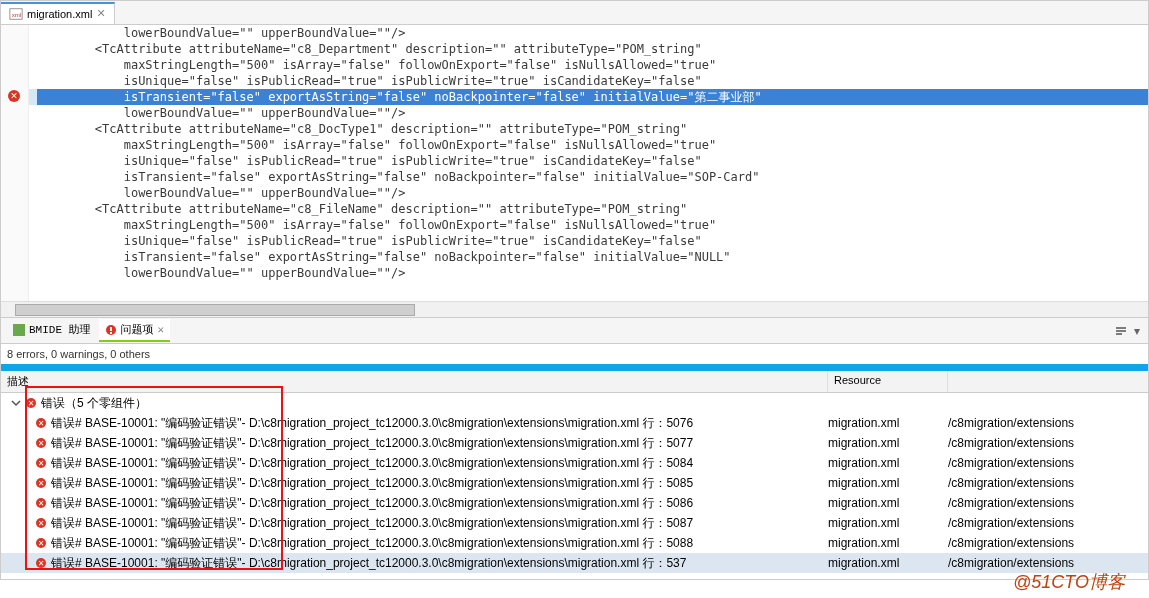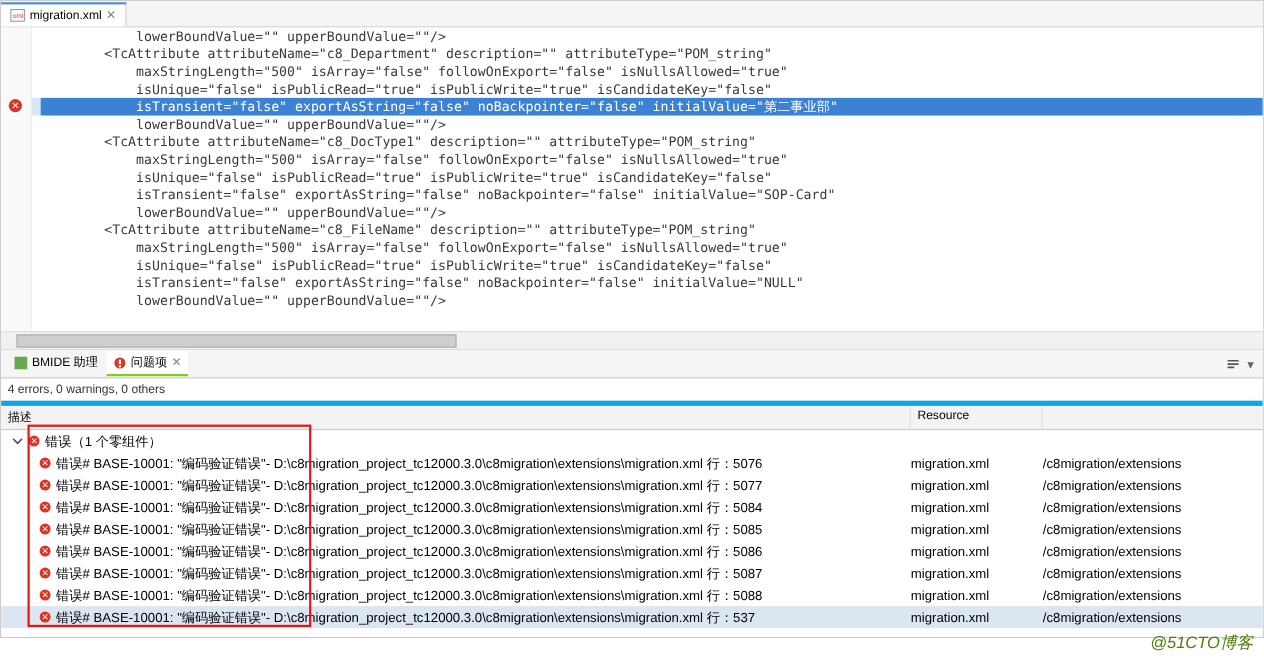"BMIDE 助理" .bottom-tabs-left { font-family: none -> Liberation Mono, monospace }
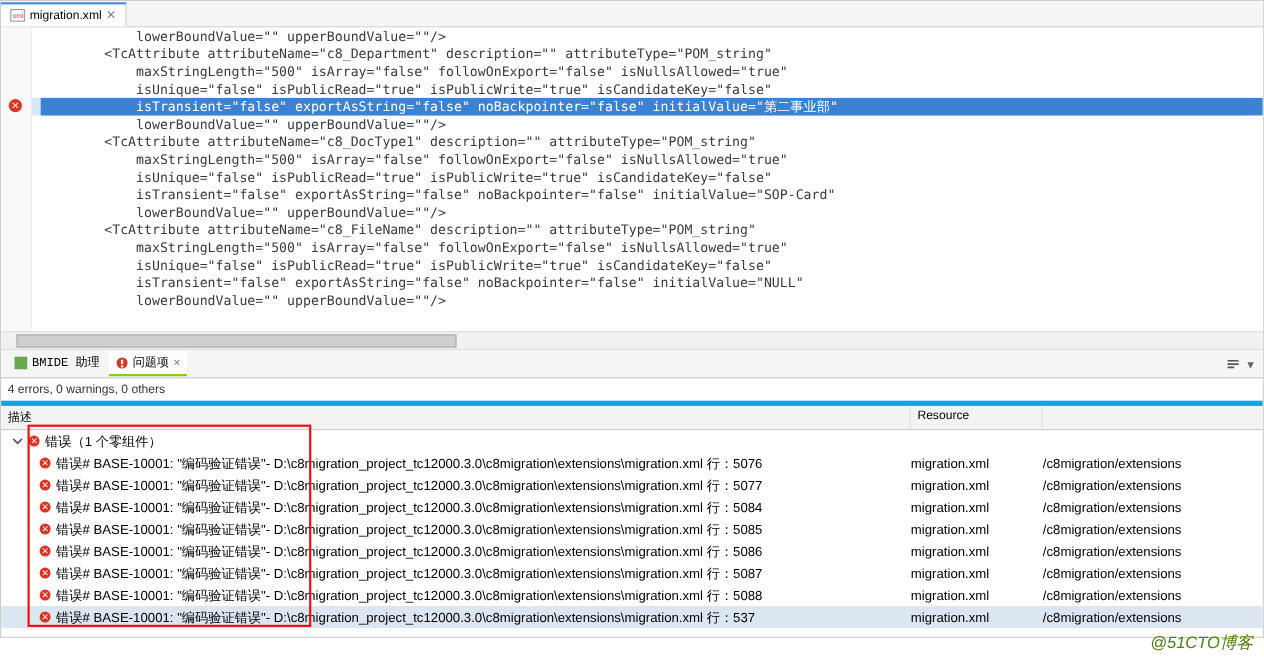"4 errors, 0 warnings, 0" div.status-line { text: 4 -> 8 }
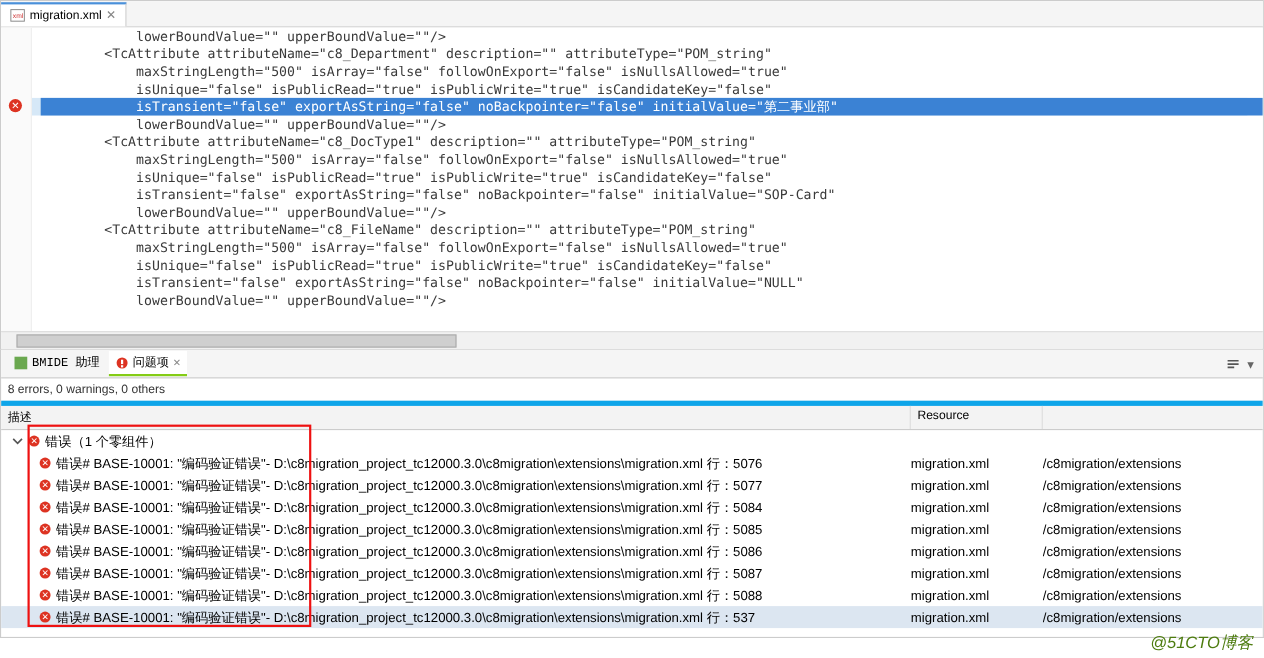"描述" .headers { border-top: 5px solid #0ea5e9 -> 7px solid #0ea5e9 }
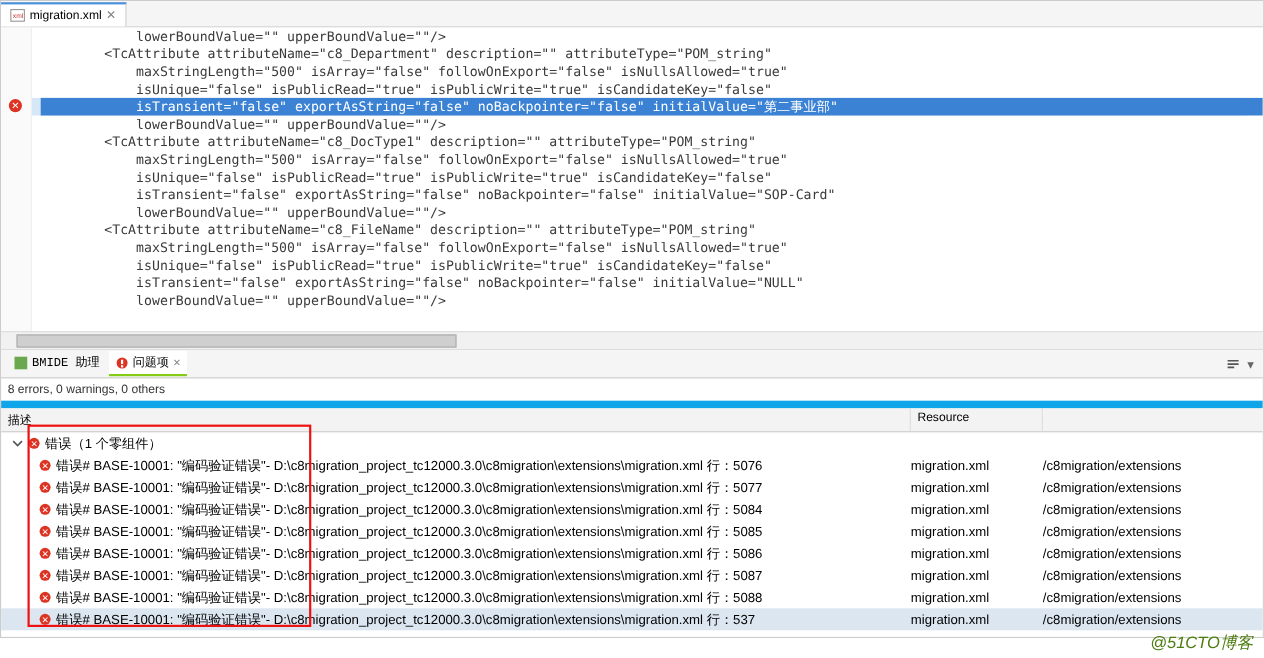"错误（1 个零组件）" span { text: 1 -> 5 }
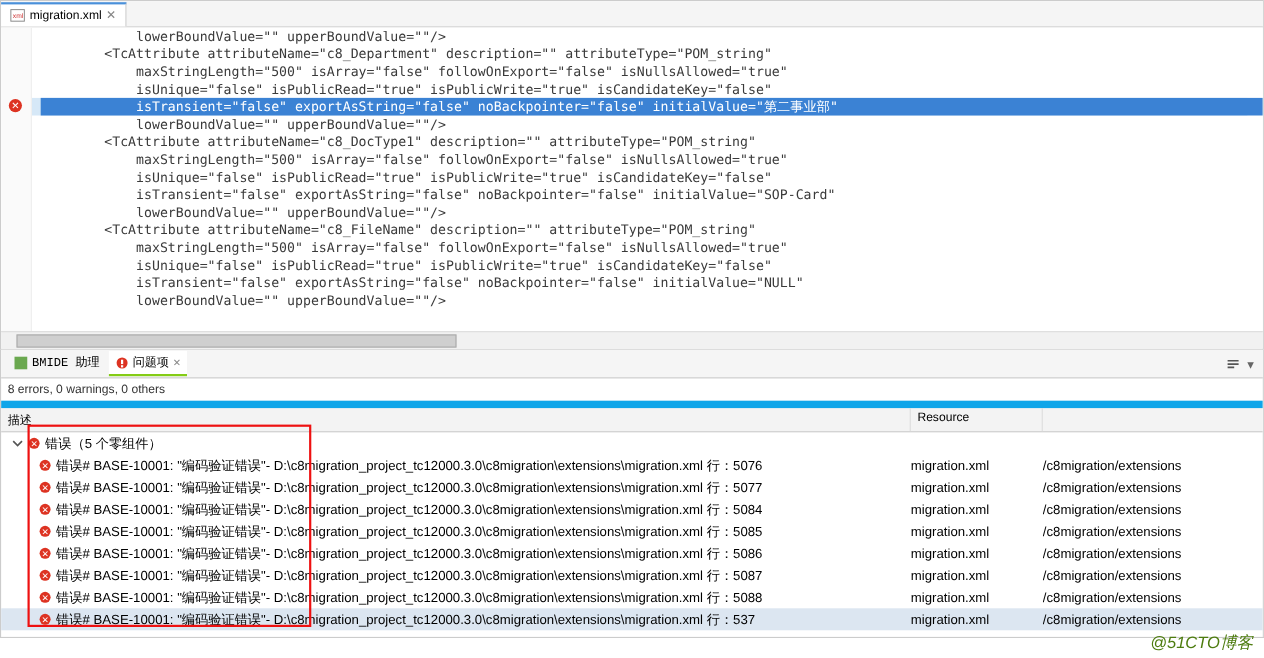"@51CTO博客" .watermark { color: #4d7c0f -> #c2410c; font-size: 15px -> 18px; right: 10px -> 24px }
